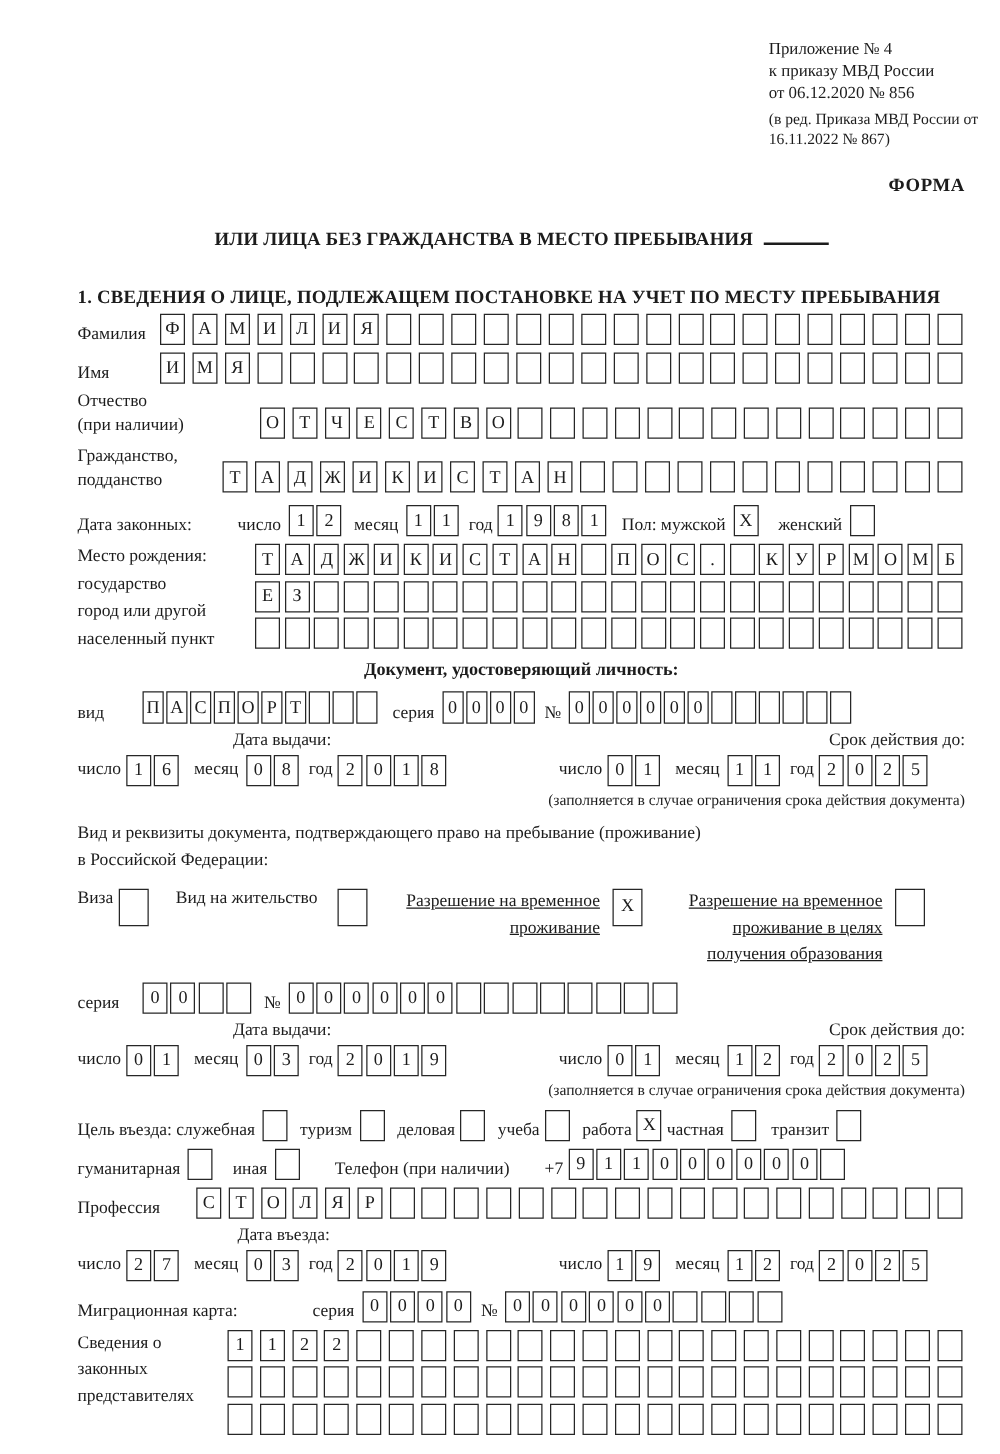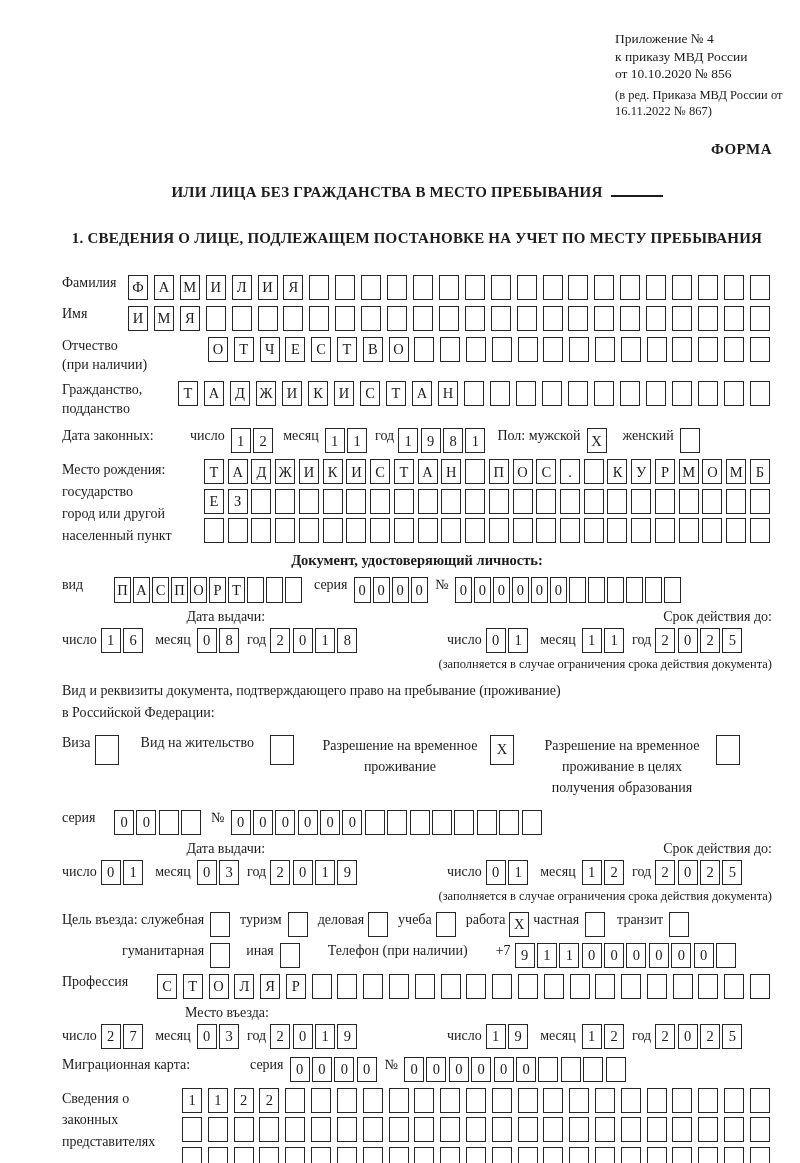"от 10.10.2020 № 856" span.l { text: 10.10.2020 -> 06.12.2020 }
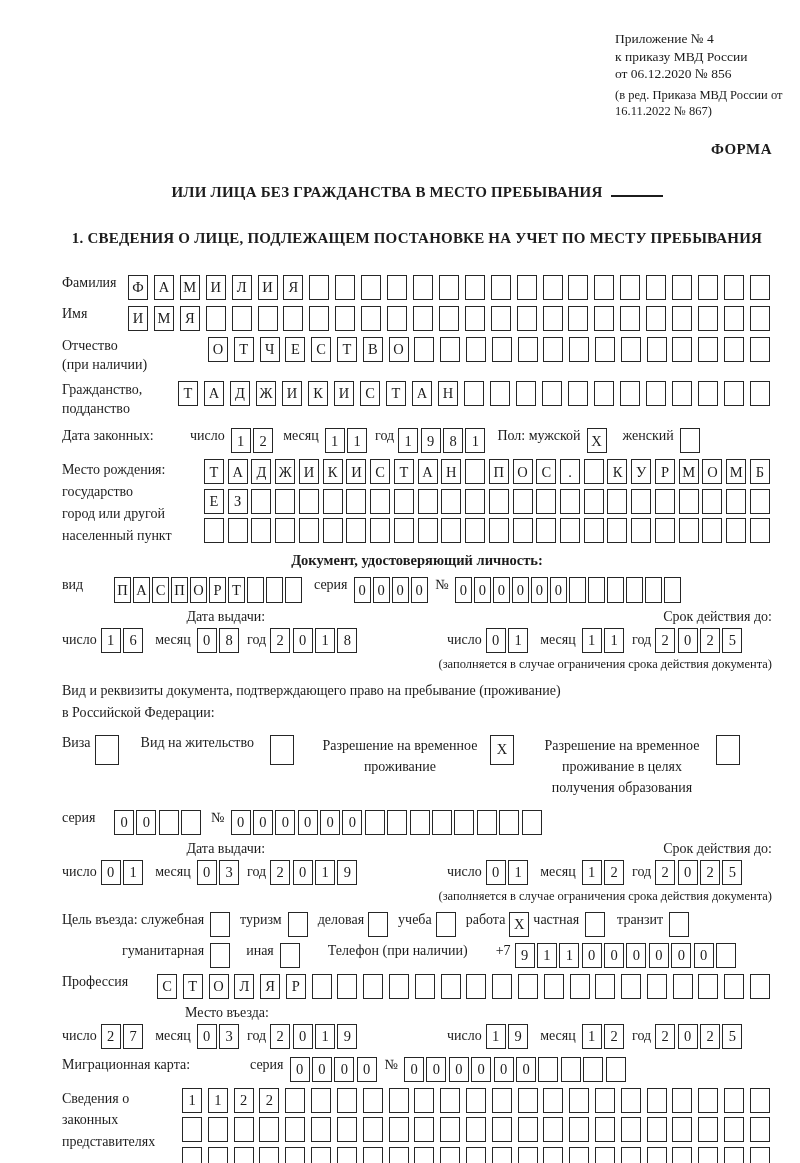"1. СВЕДЕНИЯ О ЛИЦЕ, ПОДЛЕЖАЩЕМ" .section { margin-bottom: 28px -> 4px; text-align: center -> none }
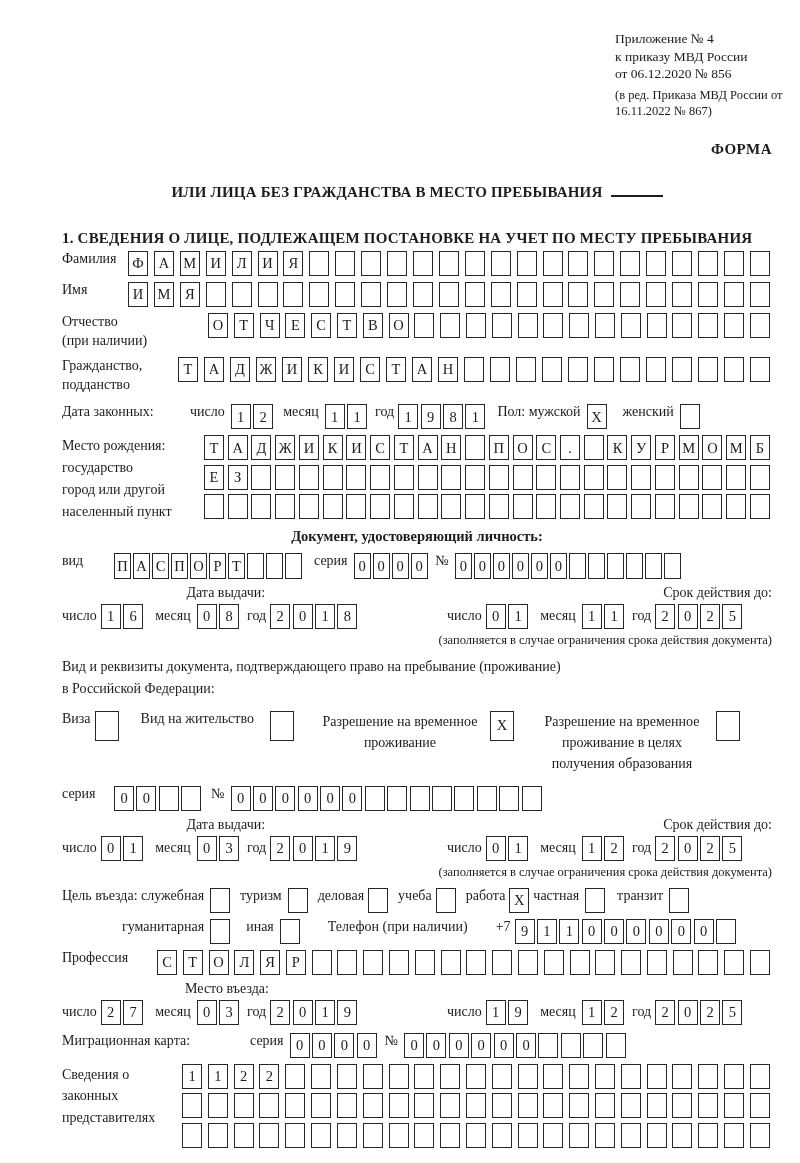"Фамилия" .row { align-items: flex-start -> flex-end }
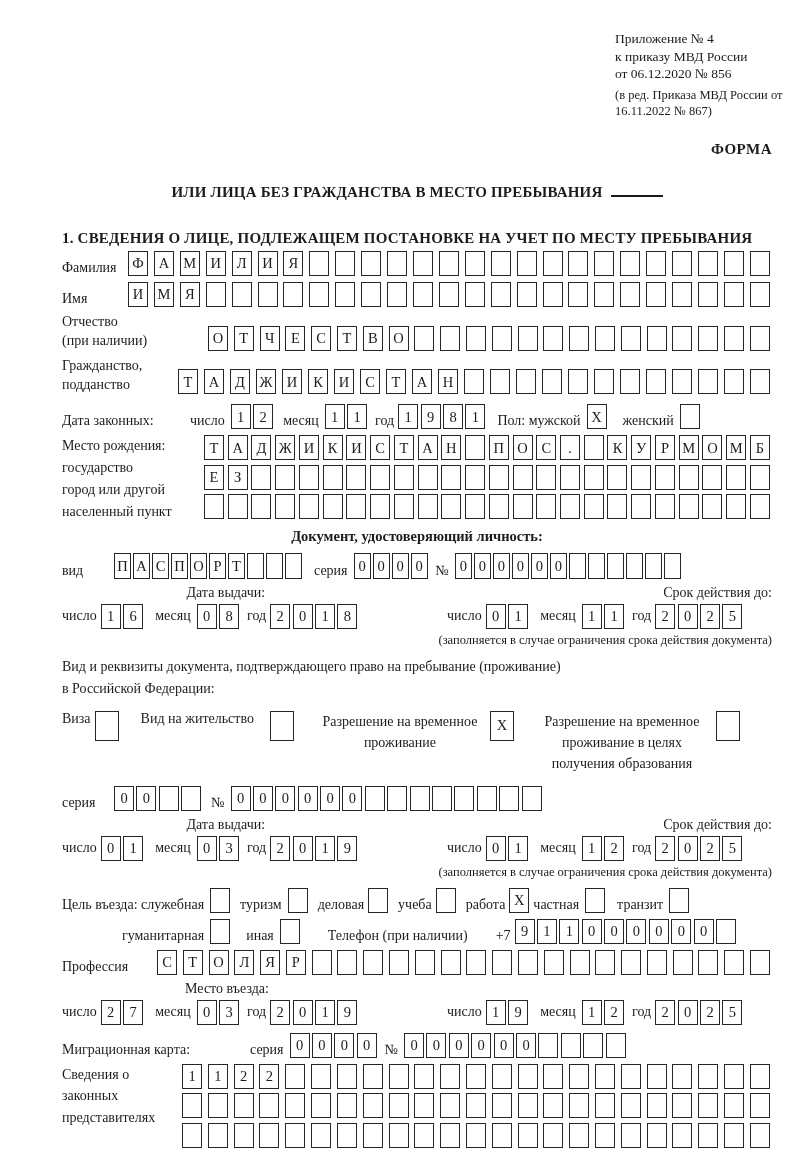"Разрешение на временное проживание" .wrap-c { text-align: center -> right; text-decoration: none -> underline }
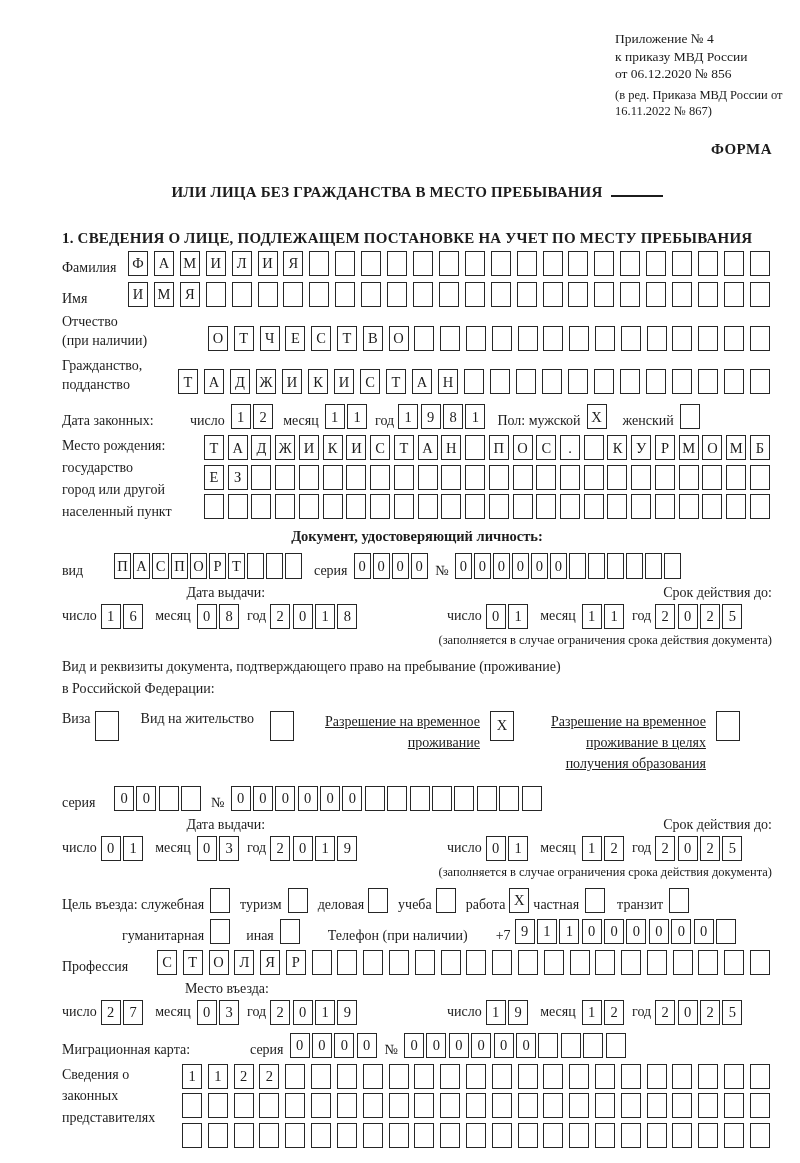"гуманитарная" .indent60 { margin-left: 60px -> none }
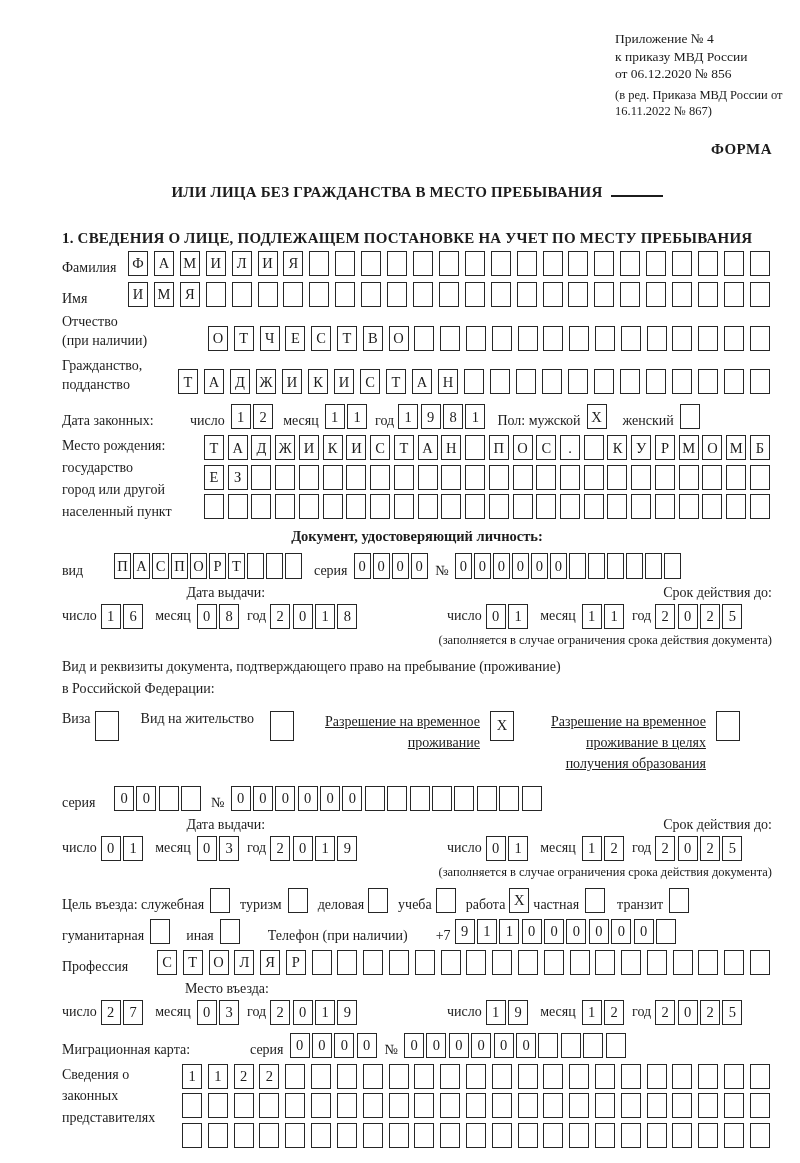"Место въезда:" span.dhead { text: Место -> Дата }
